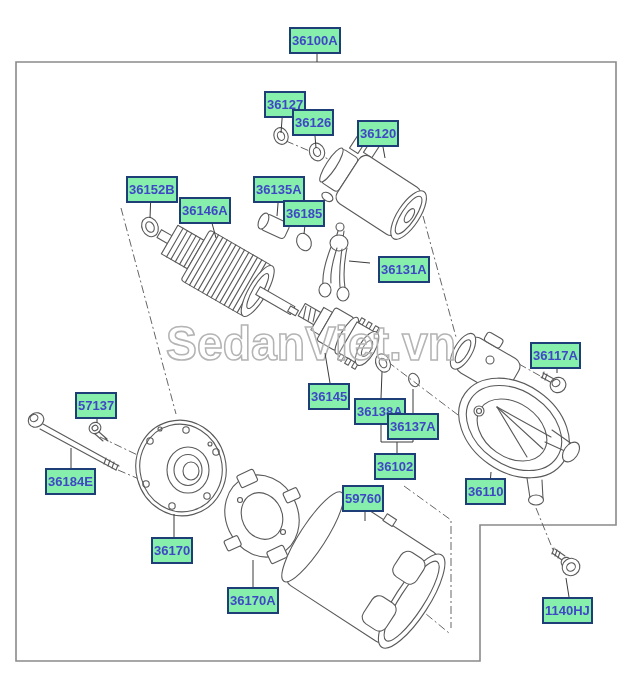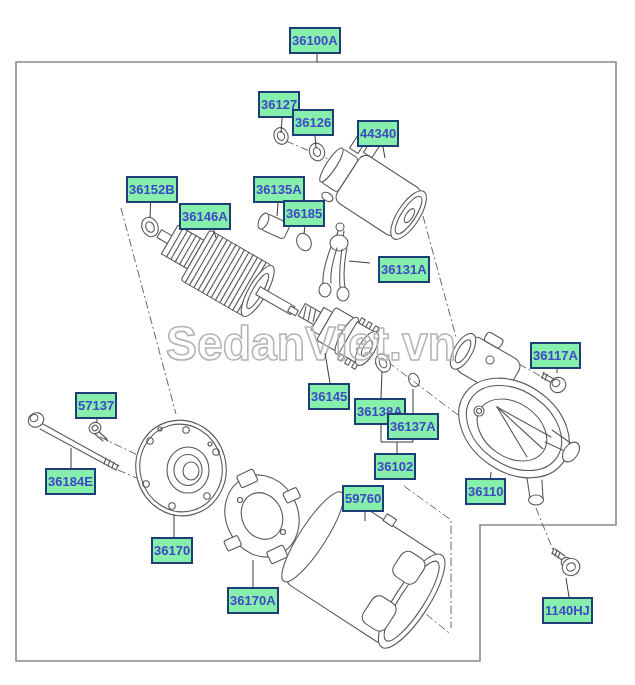"36127" div.plabel { left: 258px -> 264px }
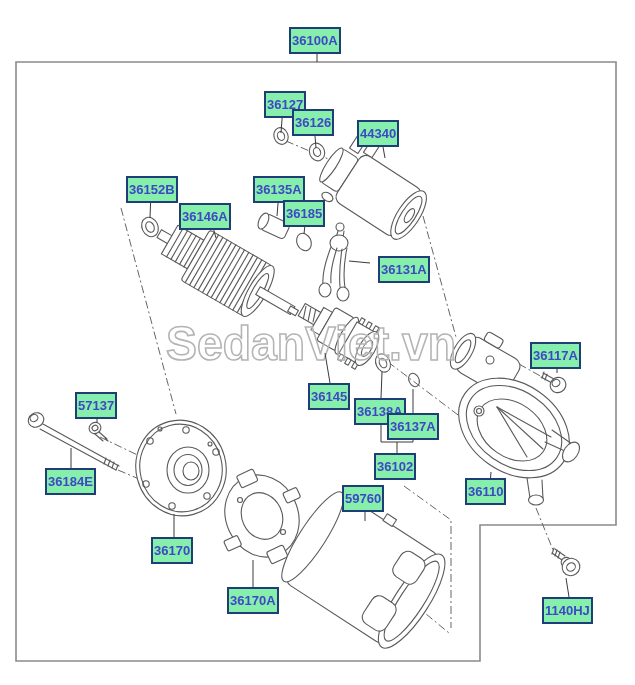"44340" div.plabel { text: 44340 -> 36120 }
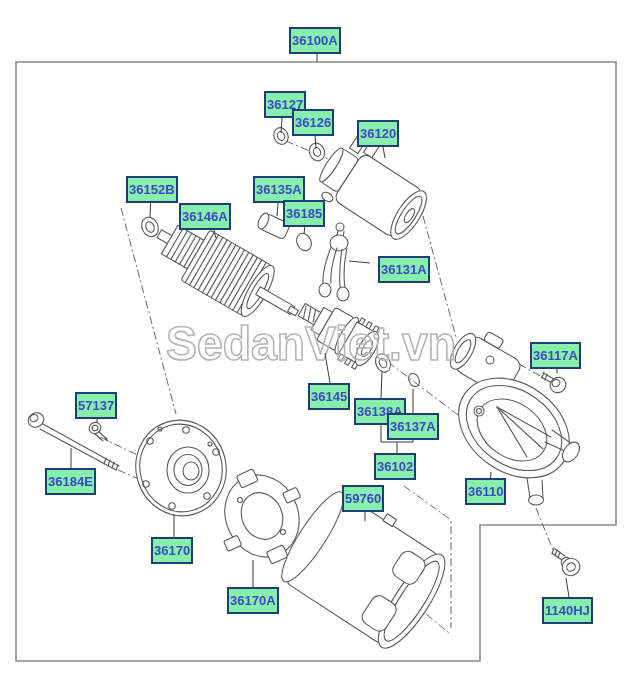"36146A" div.plabel { top: 203px -> 197px }
